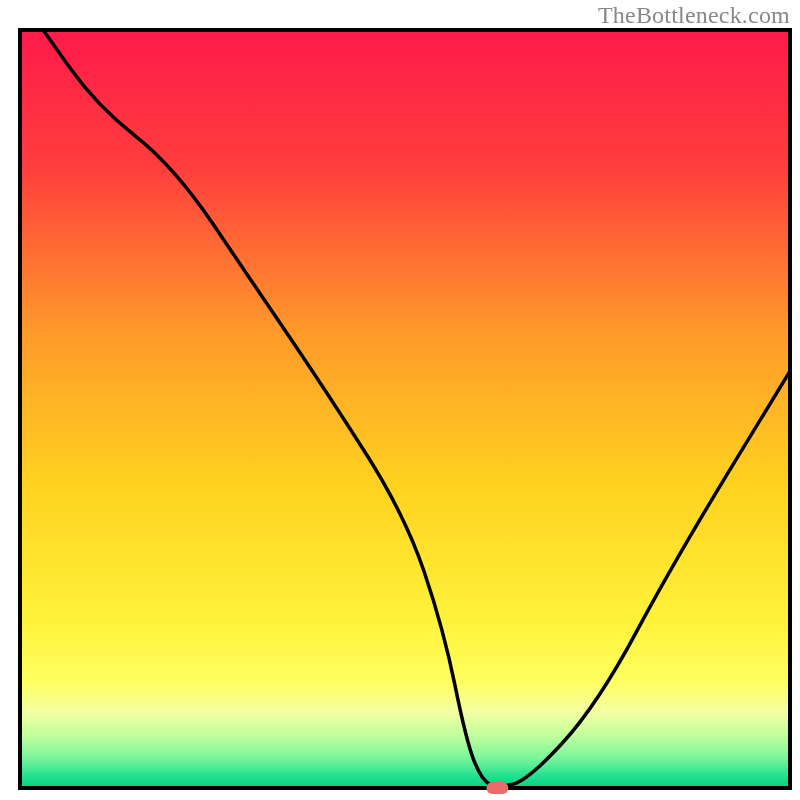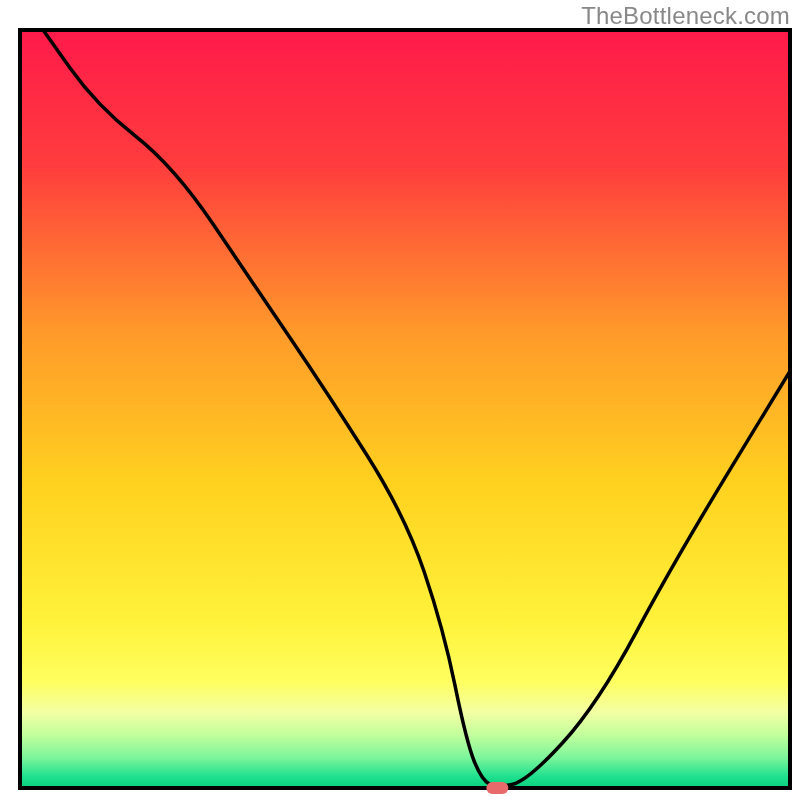"TheBottleneck.com" .watermark { font-family: none -> Liberation Serif, serif }
